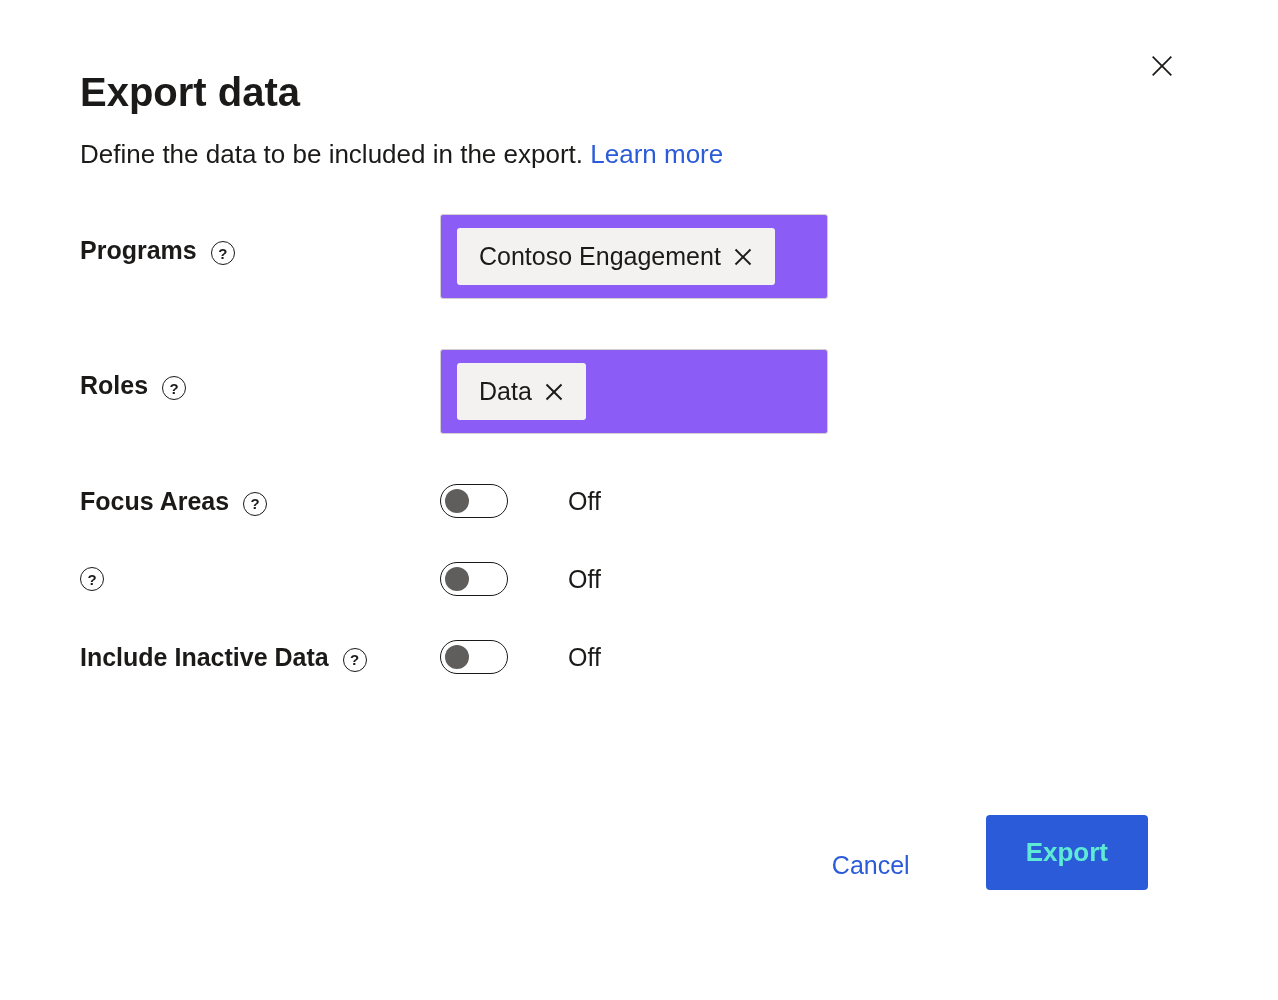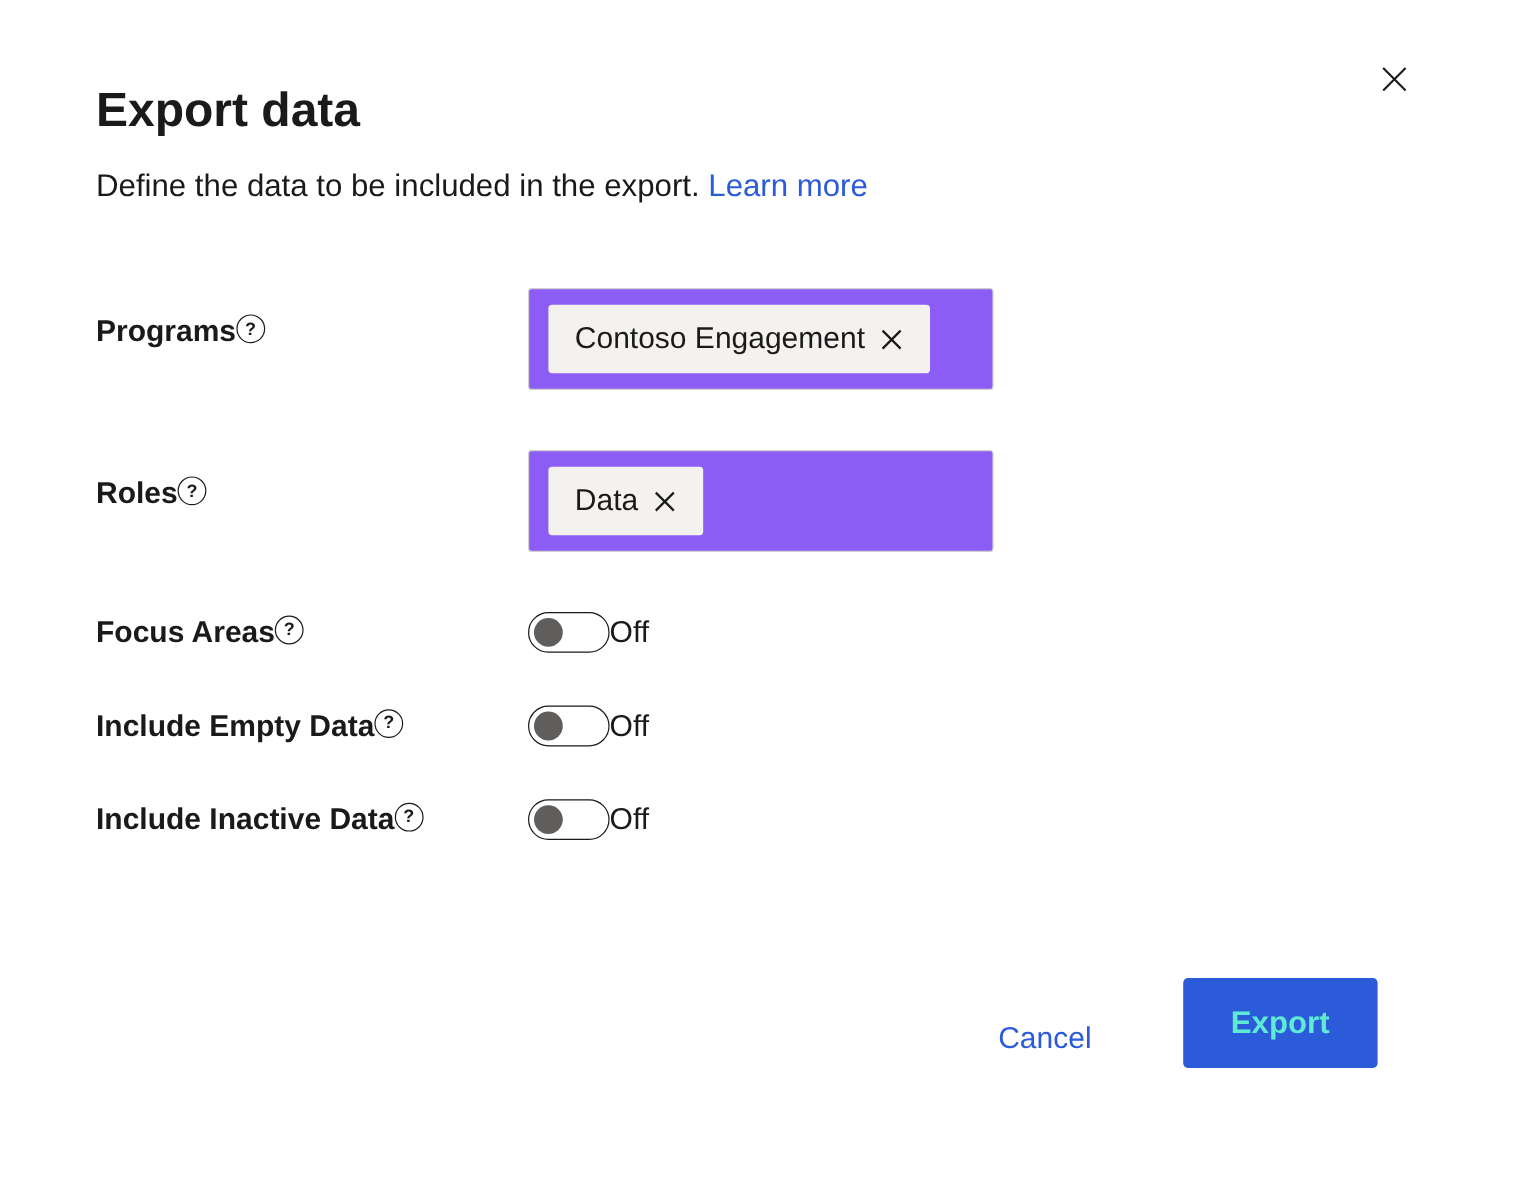"Define the data to be" .dialog-subtitle { margin-bottom: 70px -> 44px }
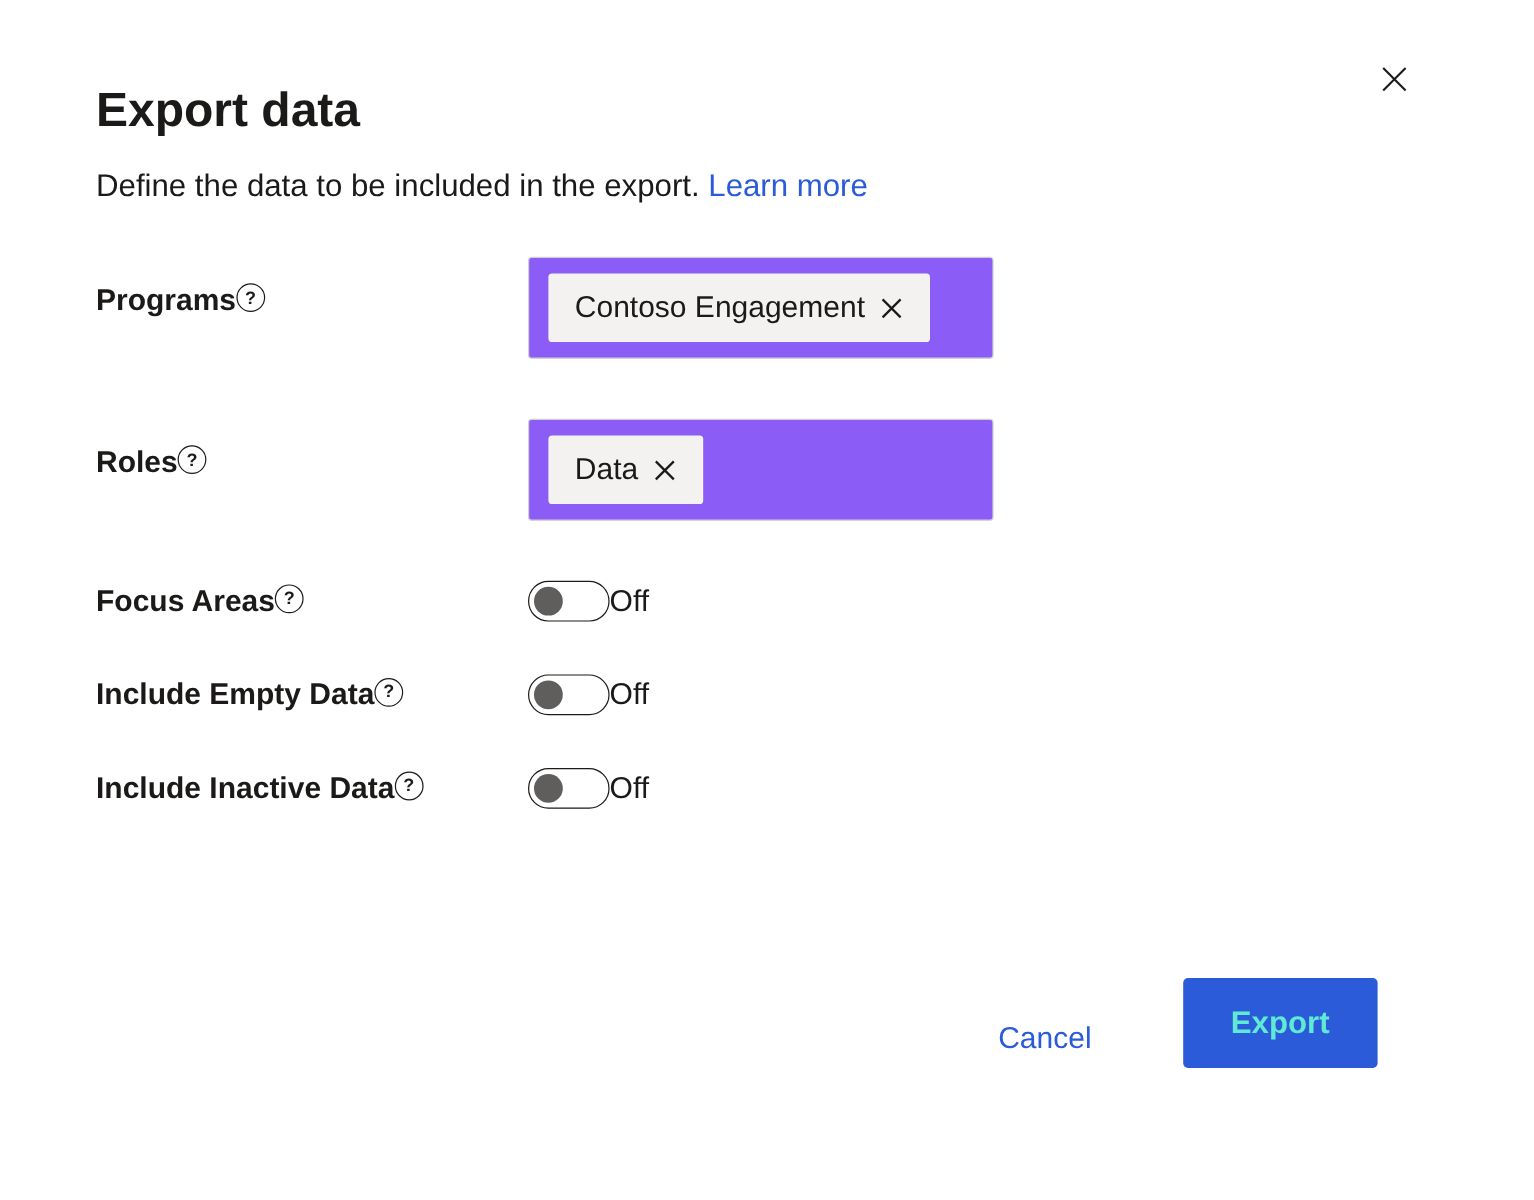"Programs" .form-label { align-items: flex-start -> flex-end; gap: 0 -> 14px }
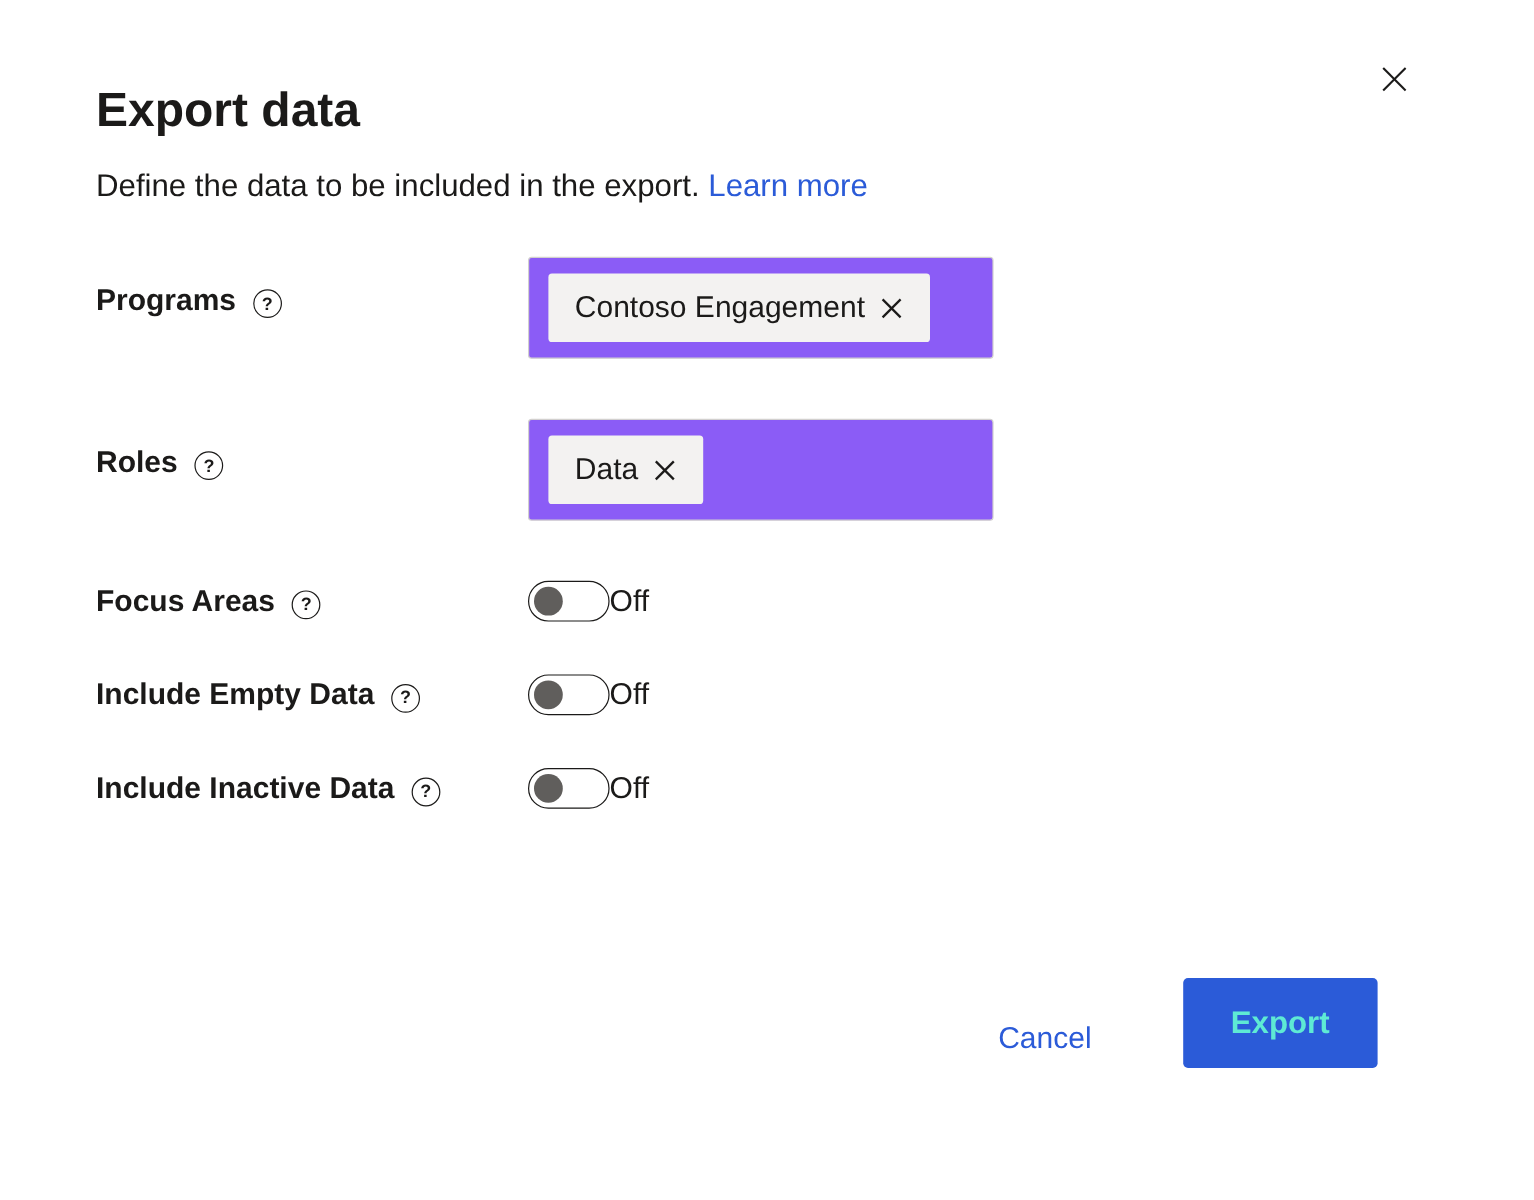"Off" .toggle-group { gap: none -> 60px }
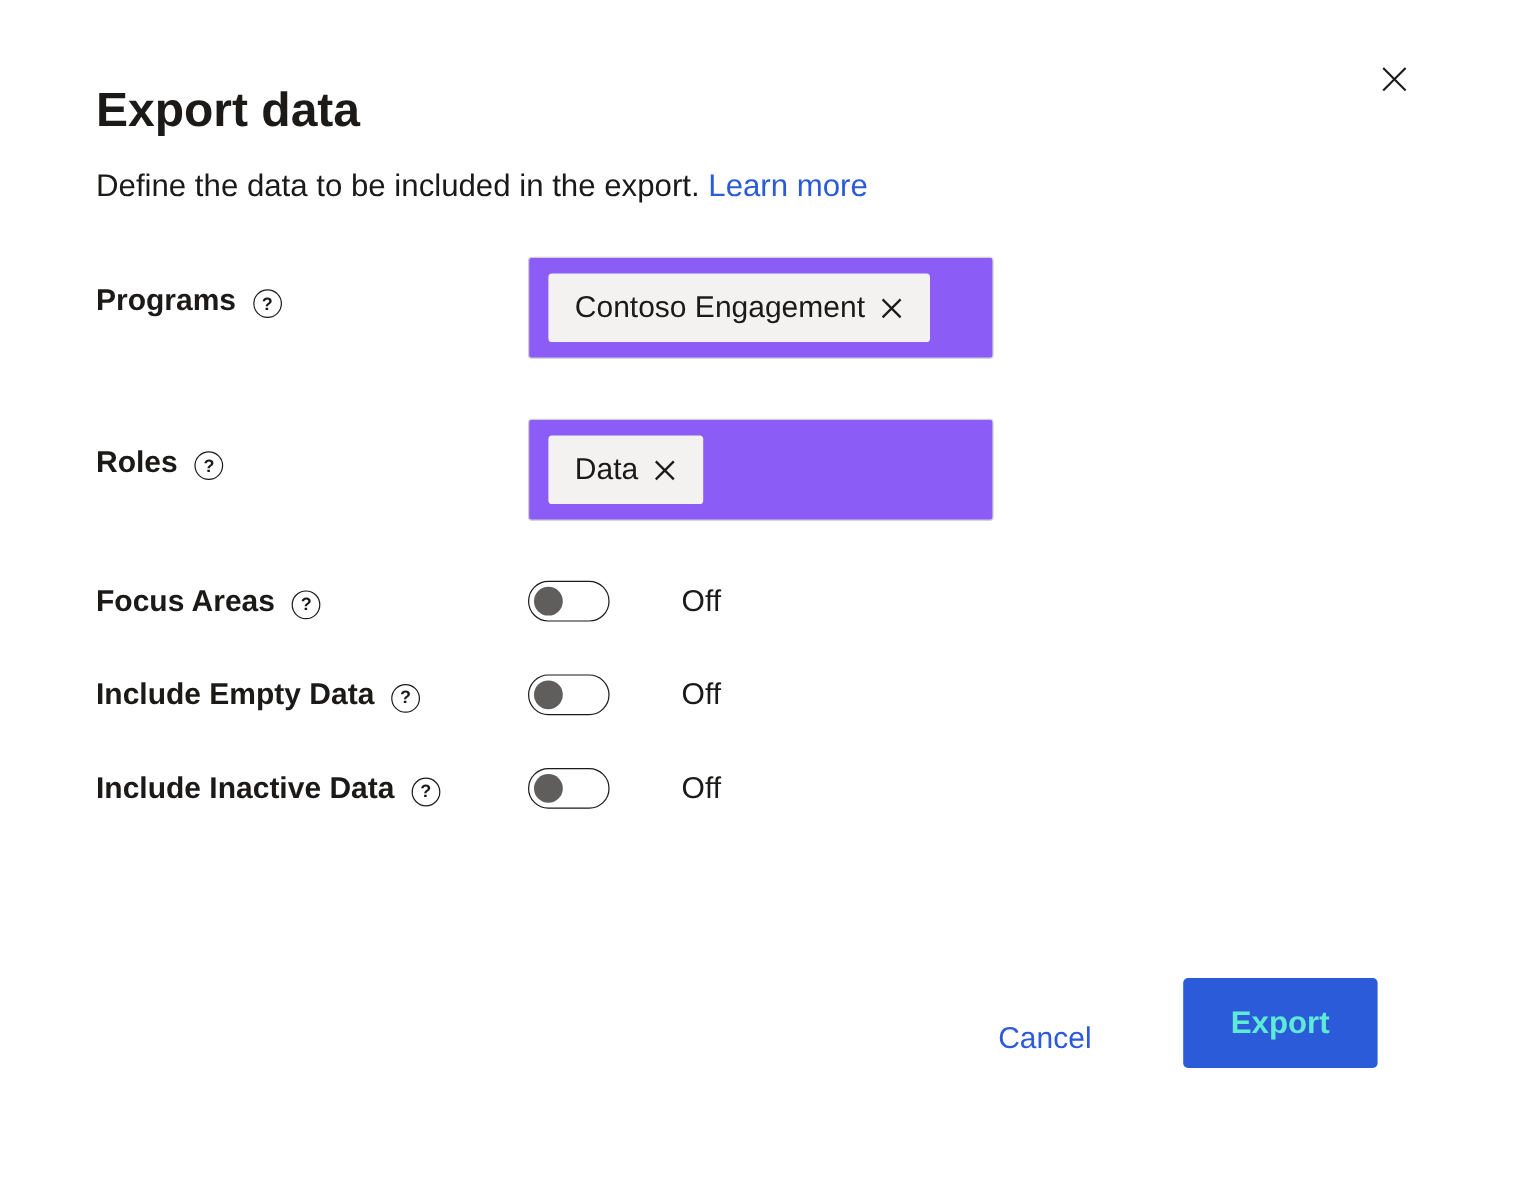"Include Empty Data" span { html: <span>Include Empty Data</span> -> none }
